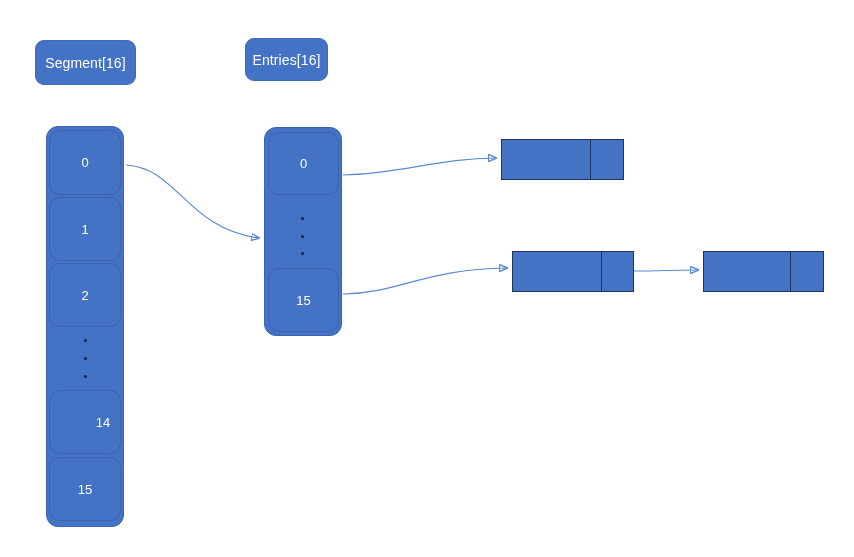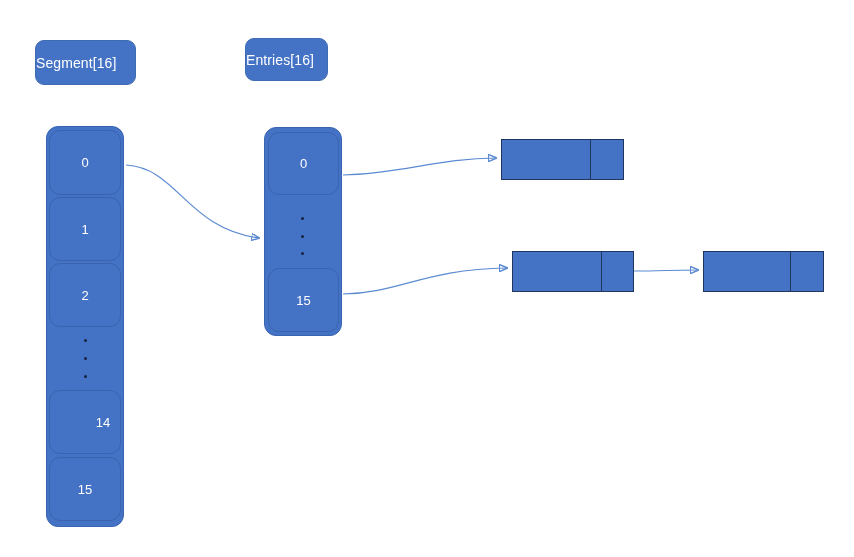"Segment[16]" .title-pill { justify-content: flex-start -> center }
